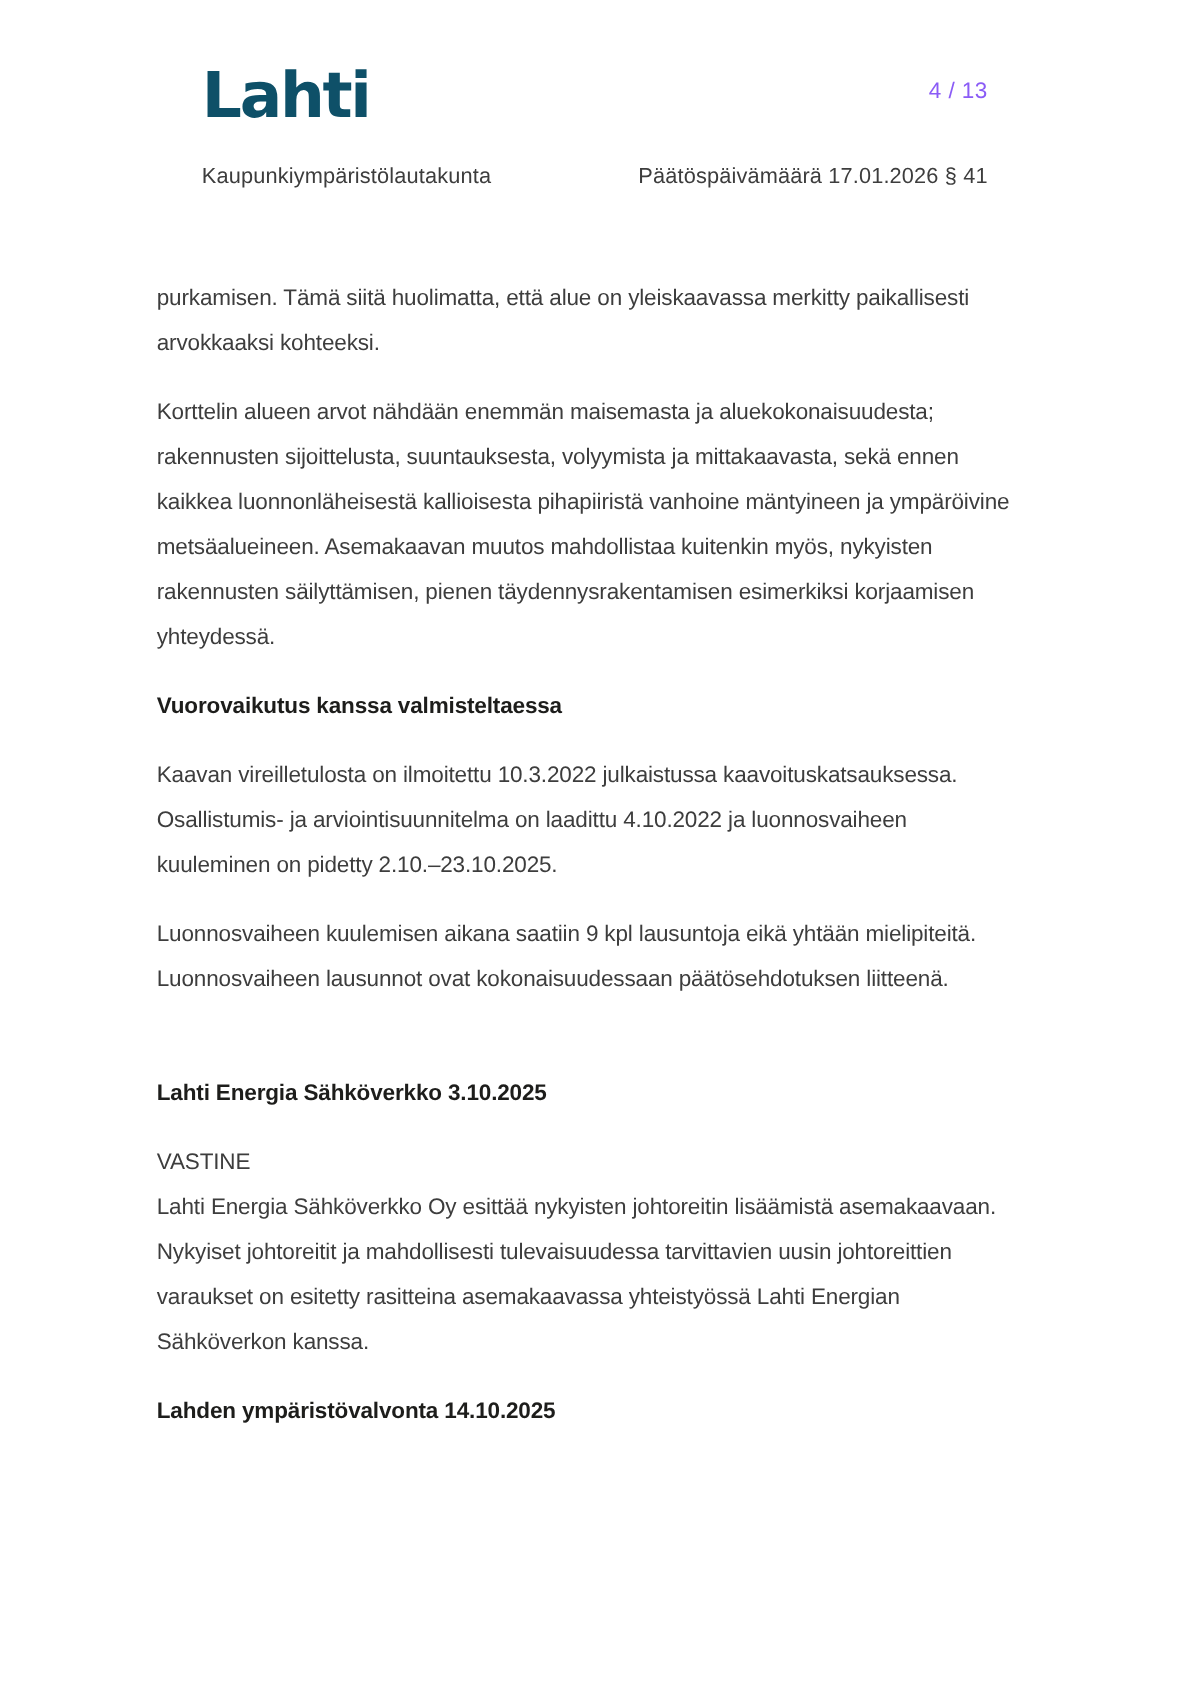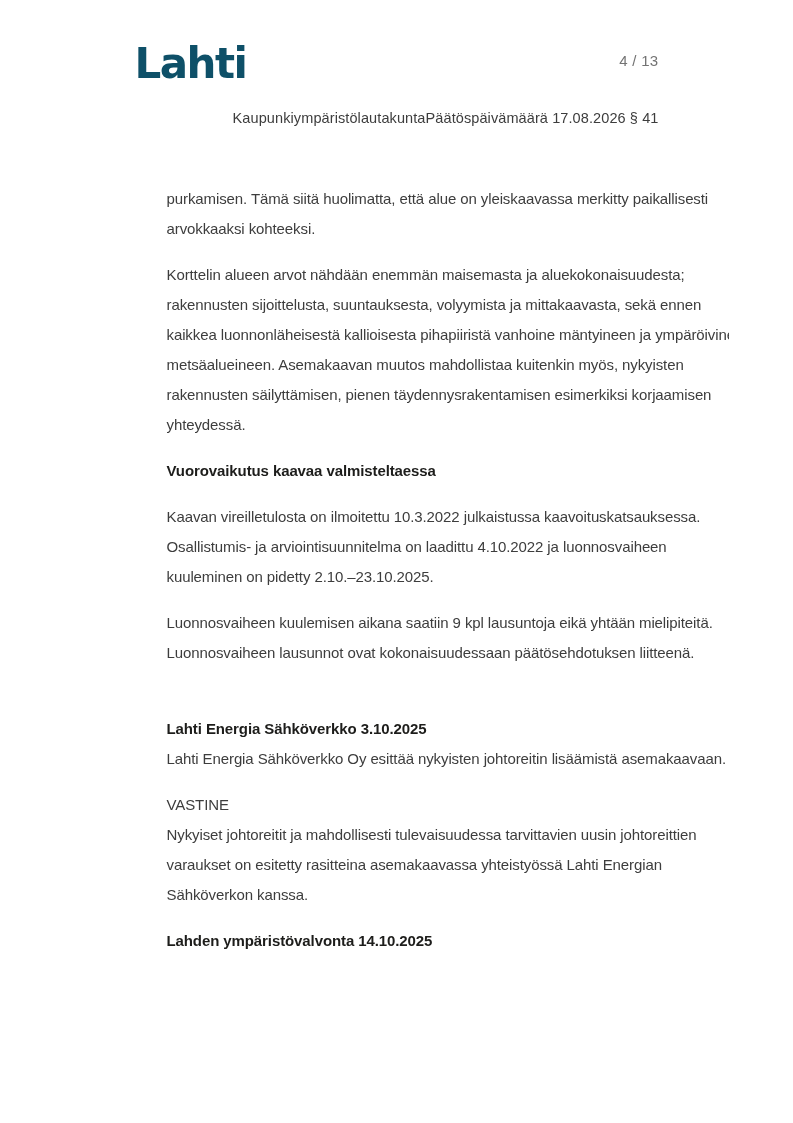"4 / 13" .page-number { color: #737373 -> #8b5cf6 }
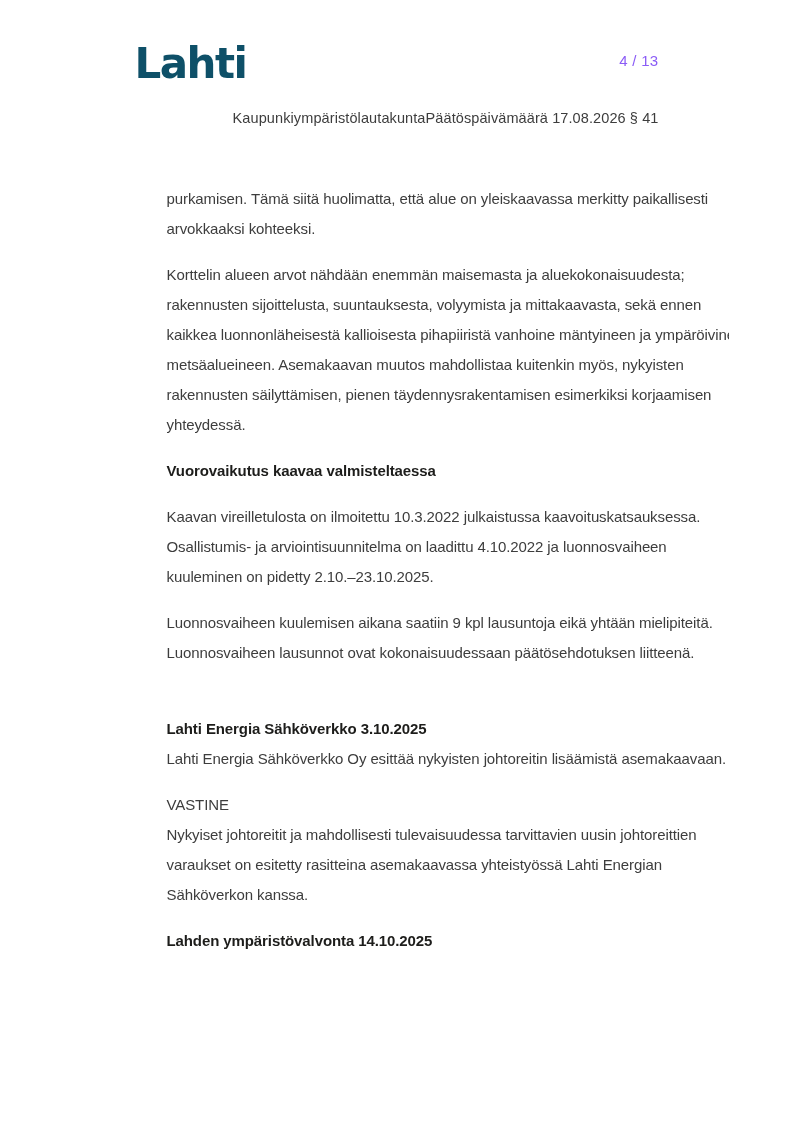"Kaupunkiympäristölautakunta" .header-meta { justify-content: flex-end -> space-between }
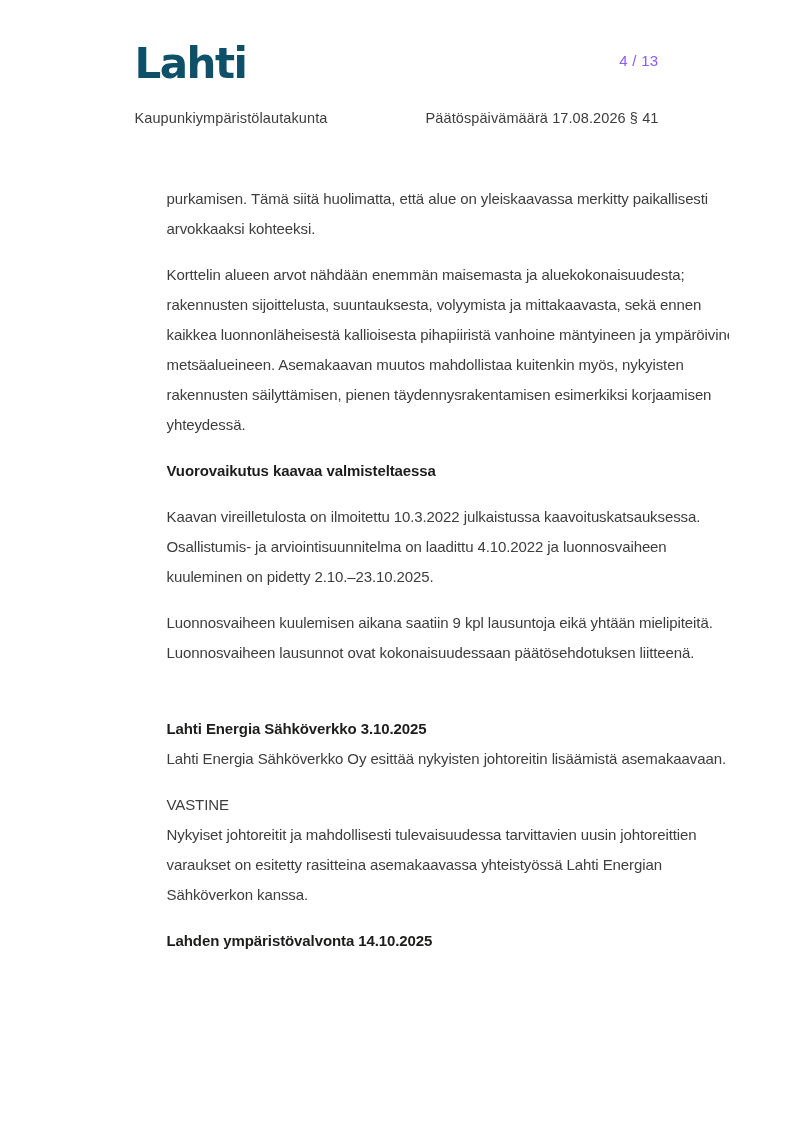"Päätöspäivämäärä 17.08.2026 § 41" div { text: 17.08.2026 -> 17.01.2026 }
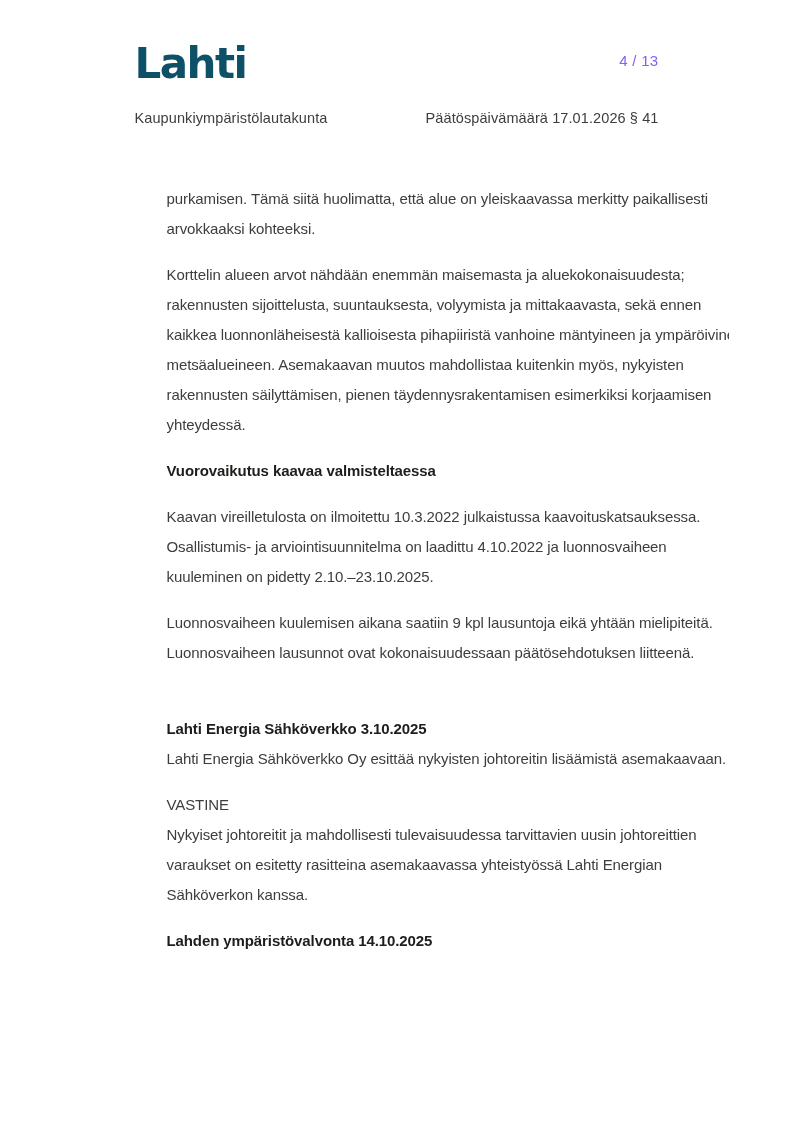"purkamisen. Tämä siitä huolimatta, että" .doc-body { margin-left: 102px -> 40px }
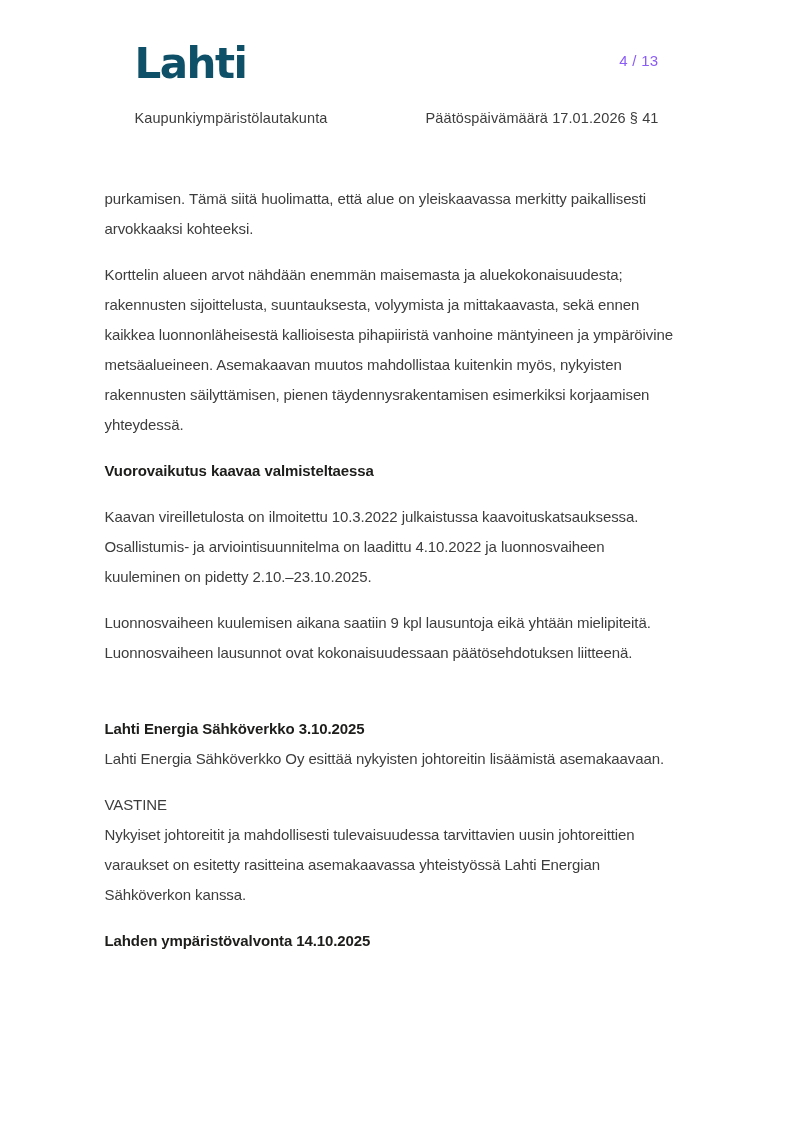"Vuorovaikutus kaavaa valmisteltaessa" div.block { text: kaavaa -> kanssa }
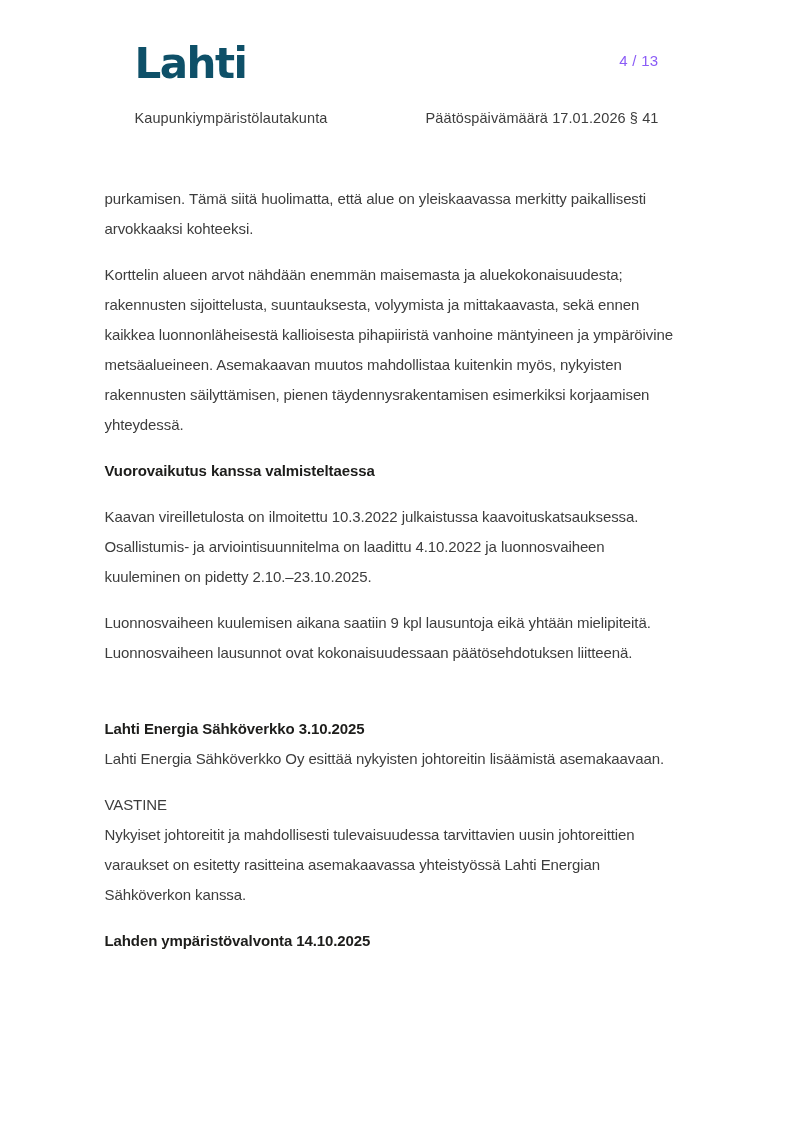"Lahti Energia Sähköverkko Oy esittää" div.block { order: before "VASTINE" -> after "VASTINE" }
